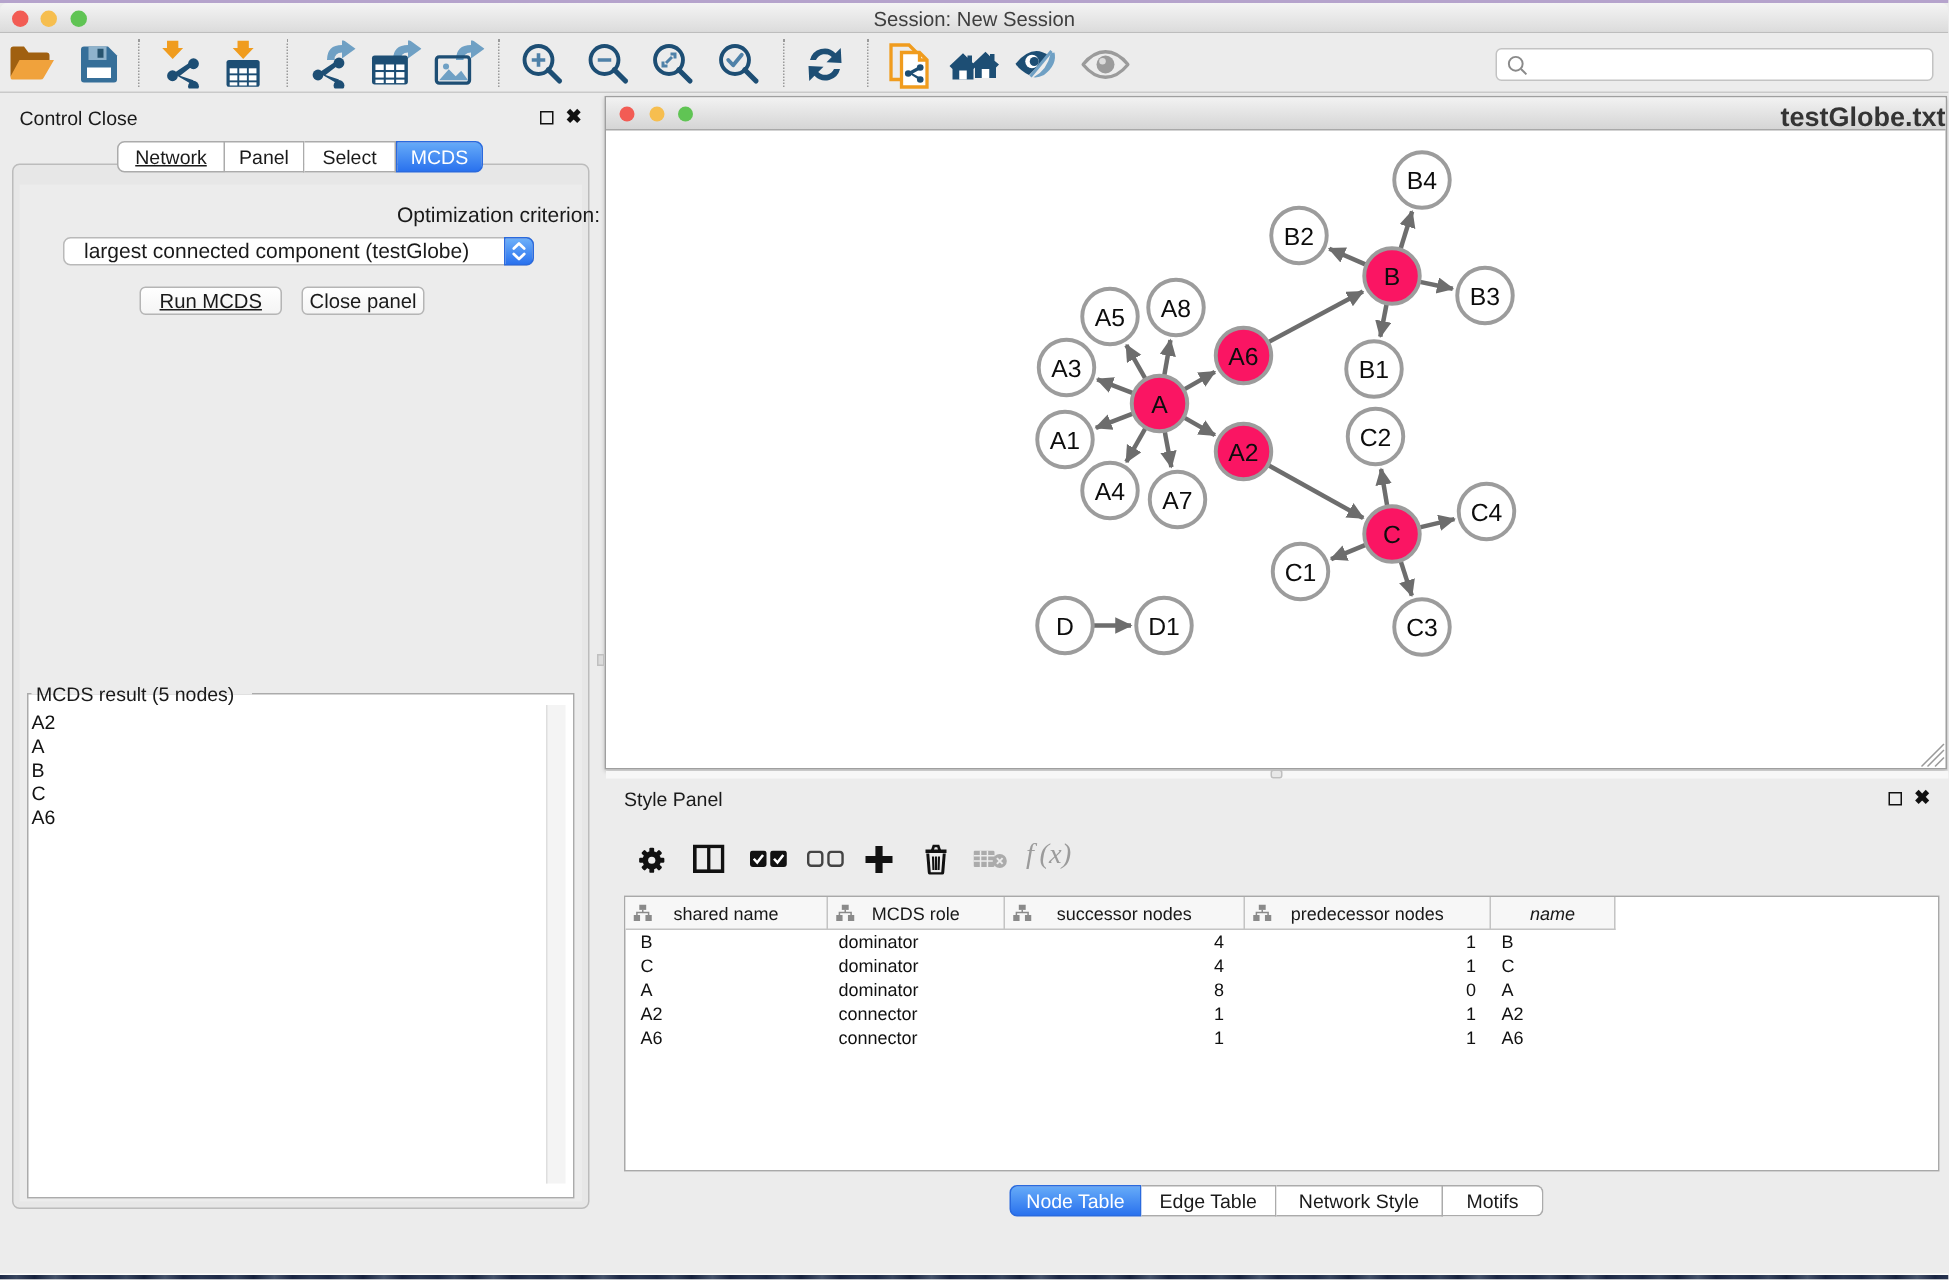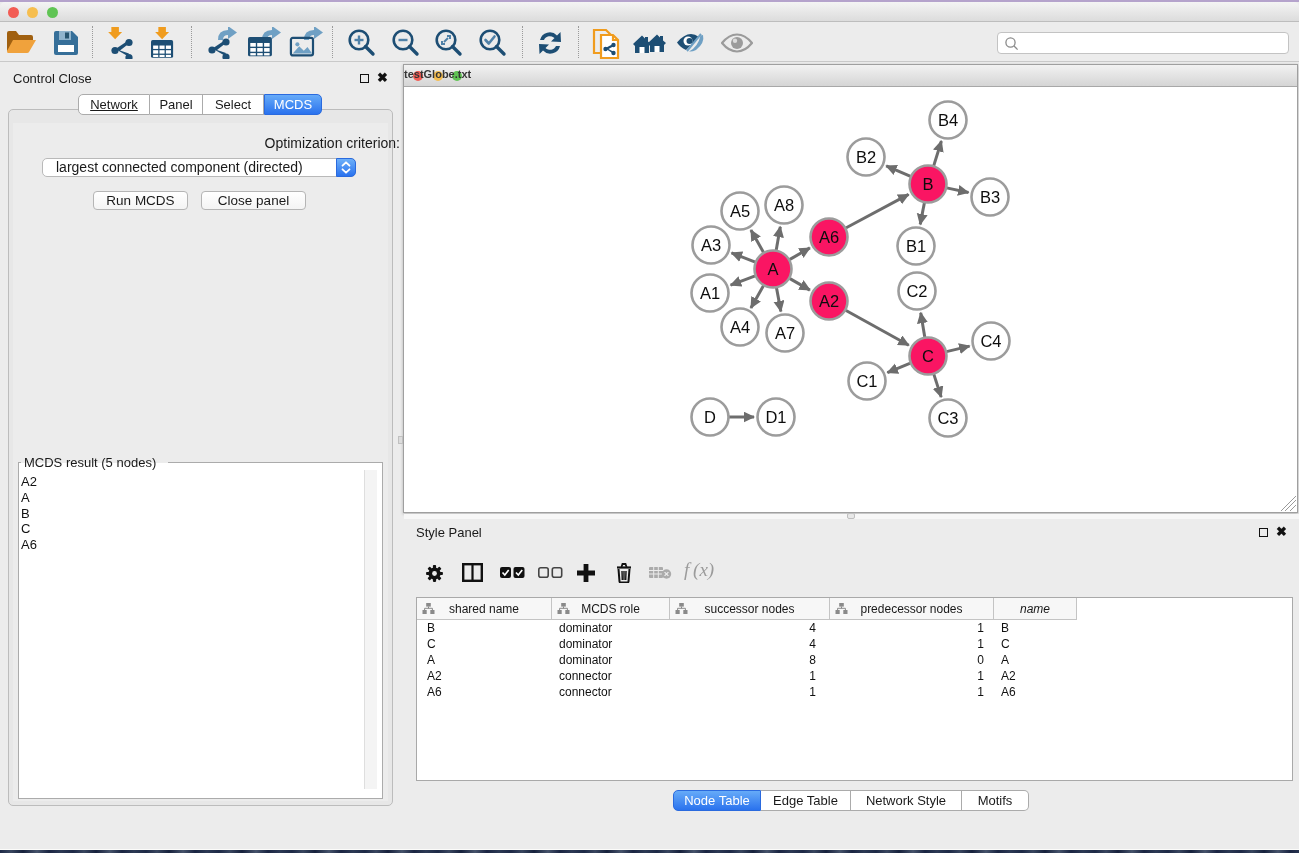"Session: New Session" div { html: none -> <div>Session: New Session</div> }
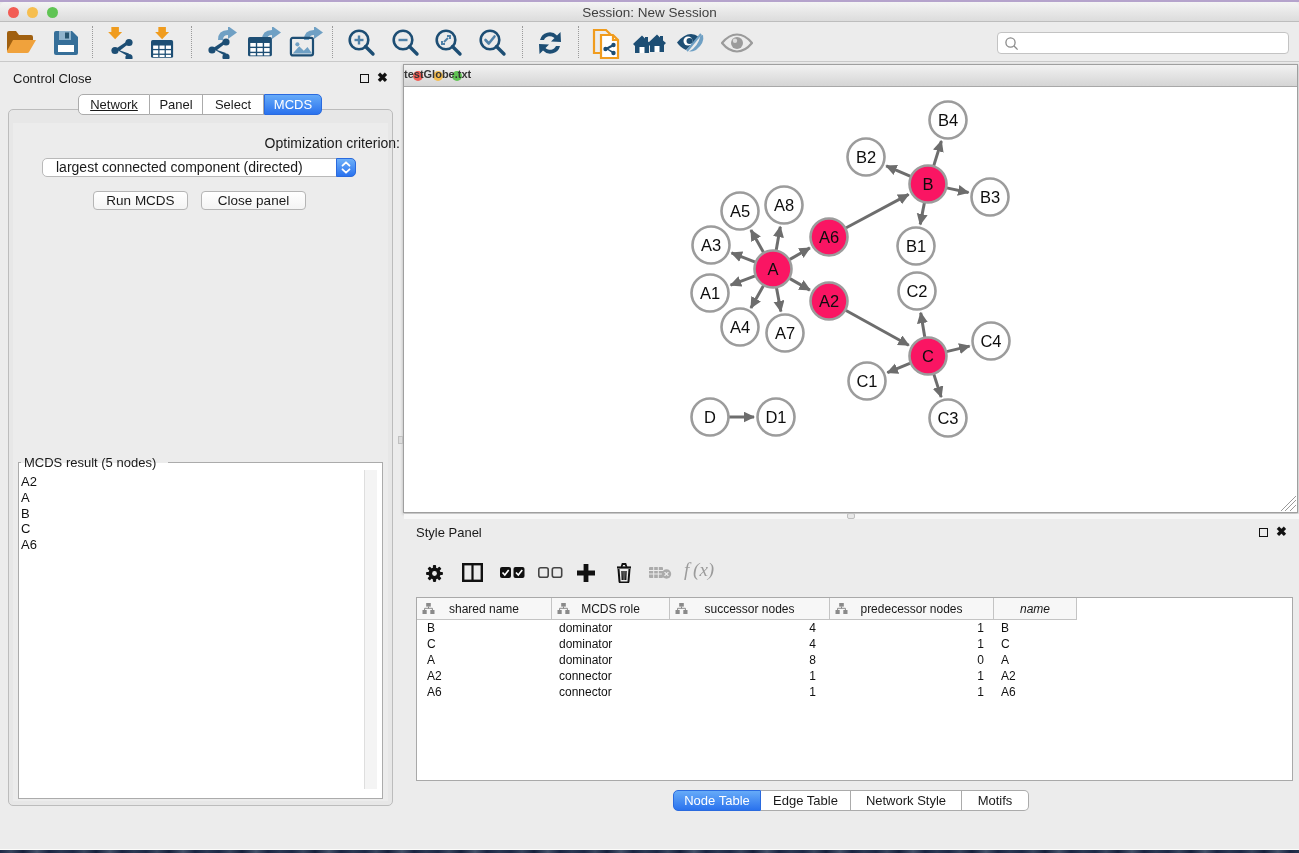"testGlobe.txt" #nettitle { font-size: 11px -> 18px; text-align: left -> right }
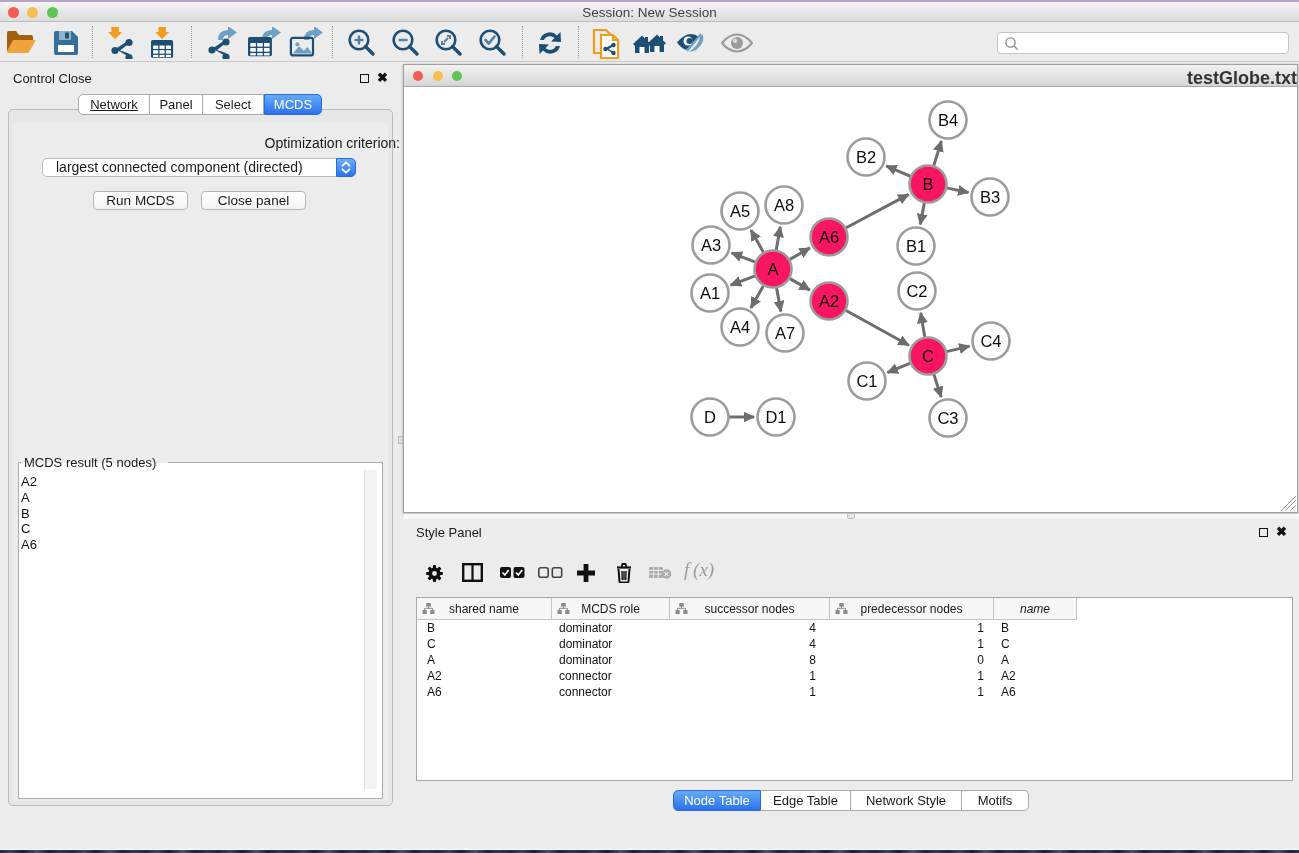"largest connected component (directed)" div.abs { text: directed -> testGlobe }
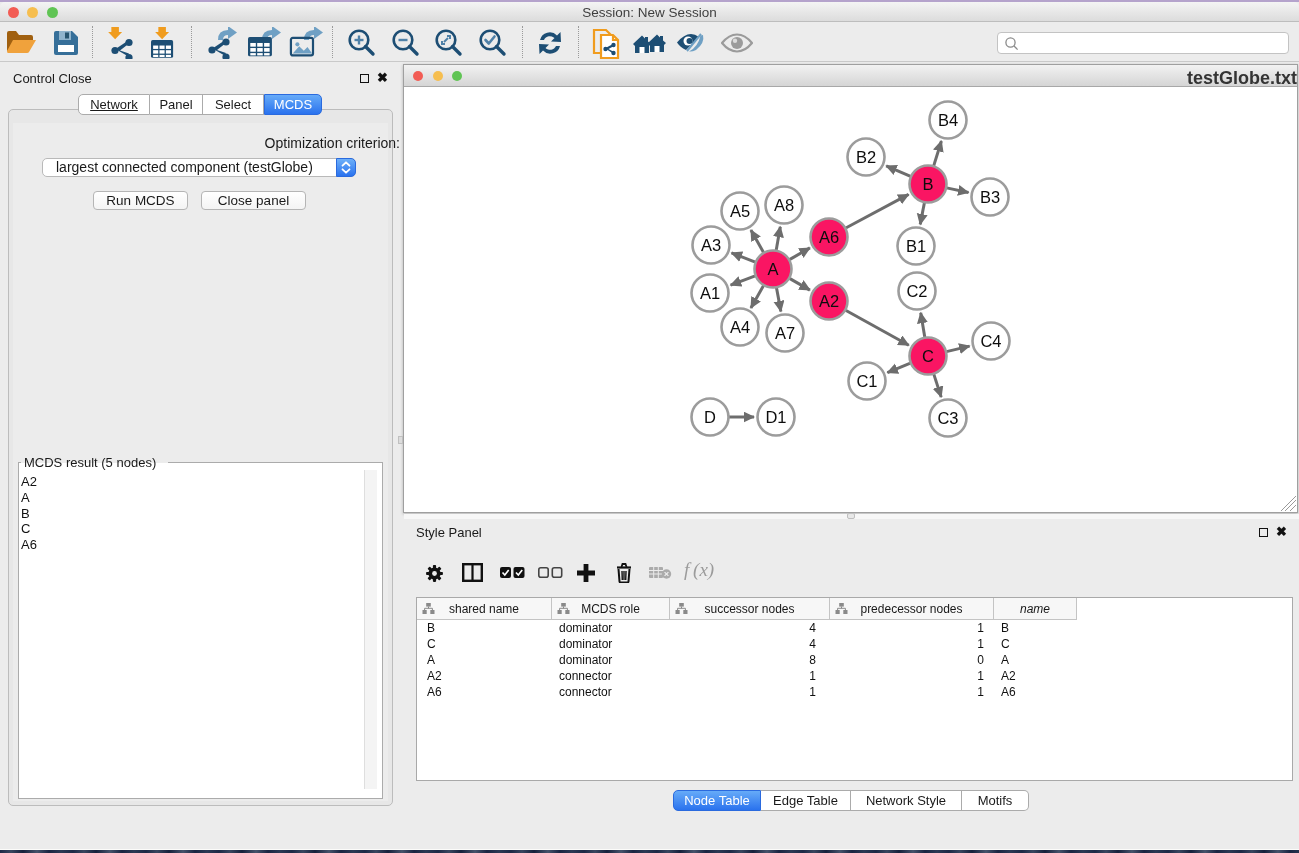"Run MCDS" div.abs { text-decoration: none -> underline }
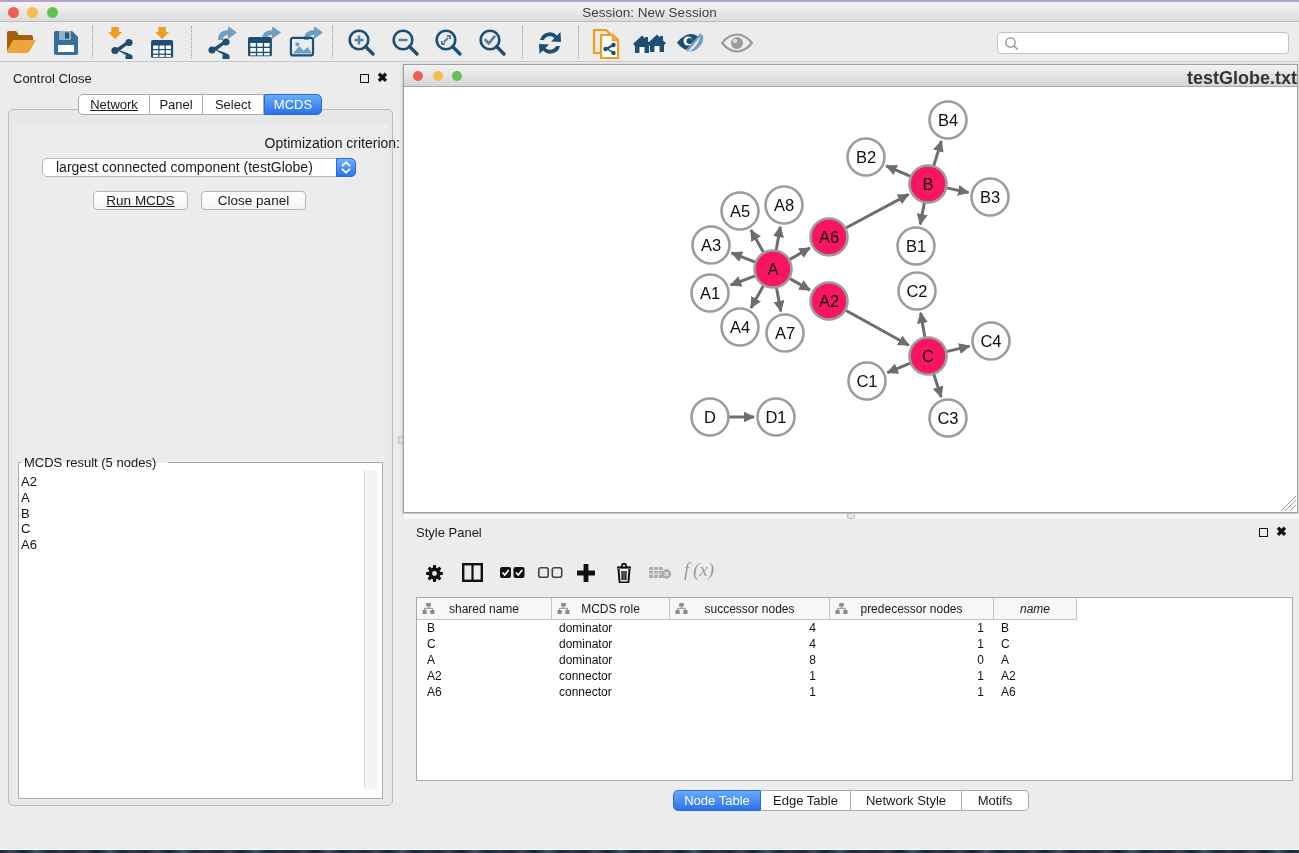"Close panel" div.abs { width: 105px -> 82px }
